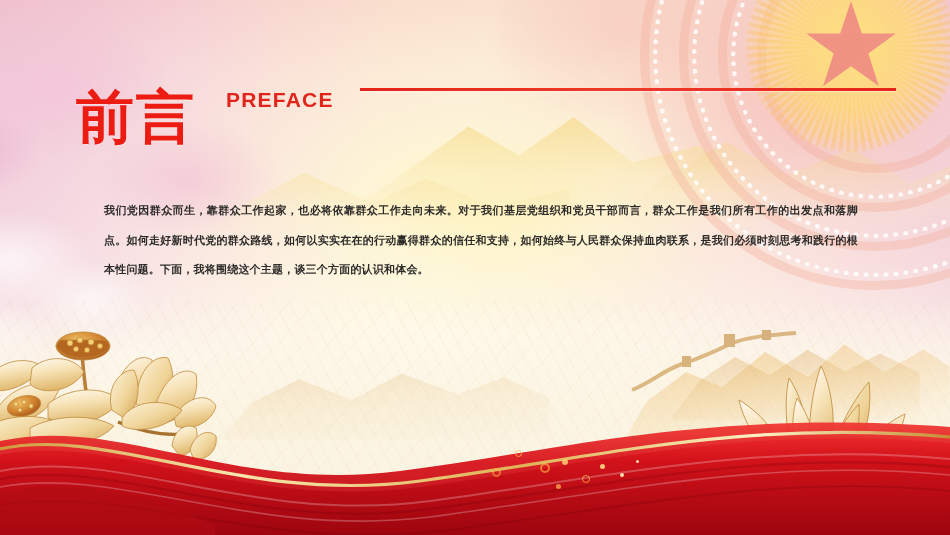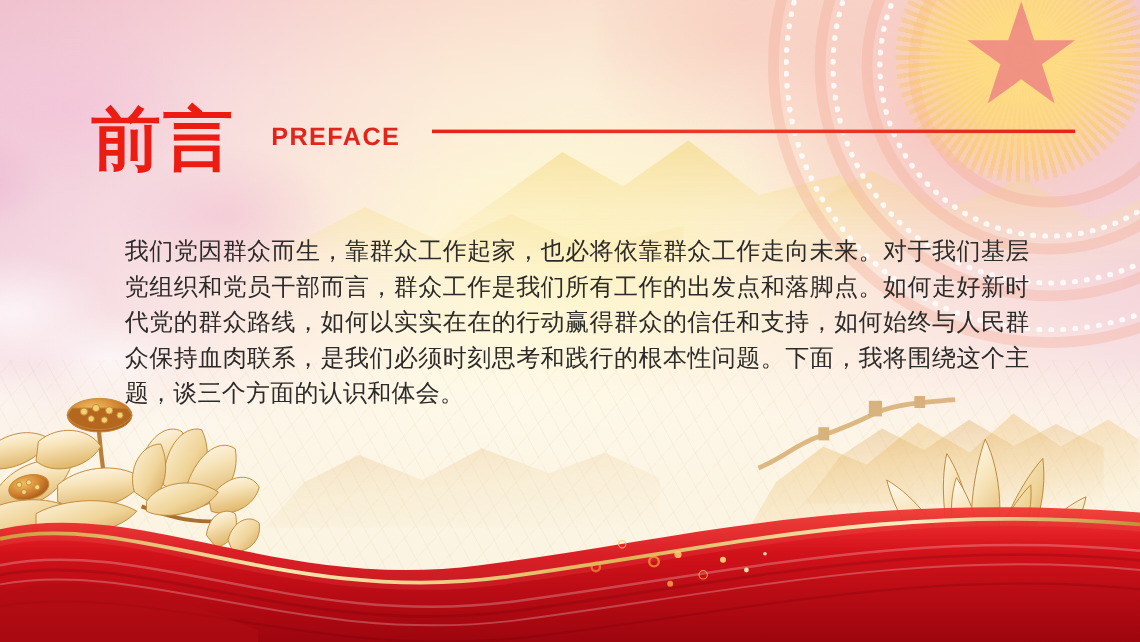"前言" .header { align-items: center -> flex-start }
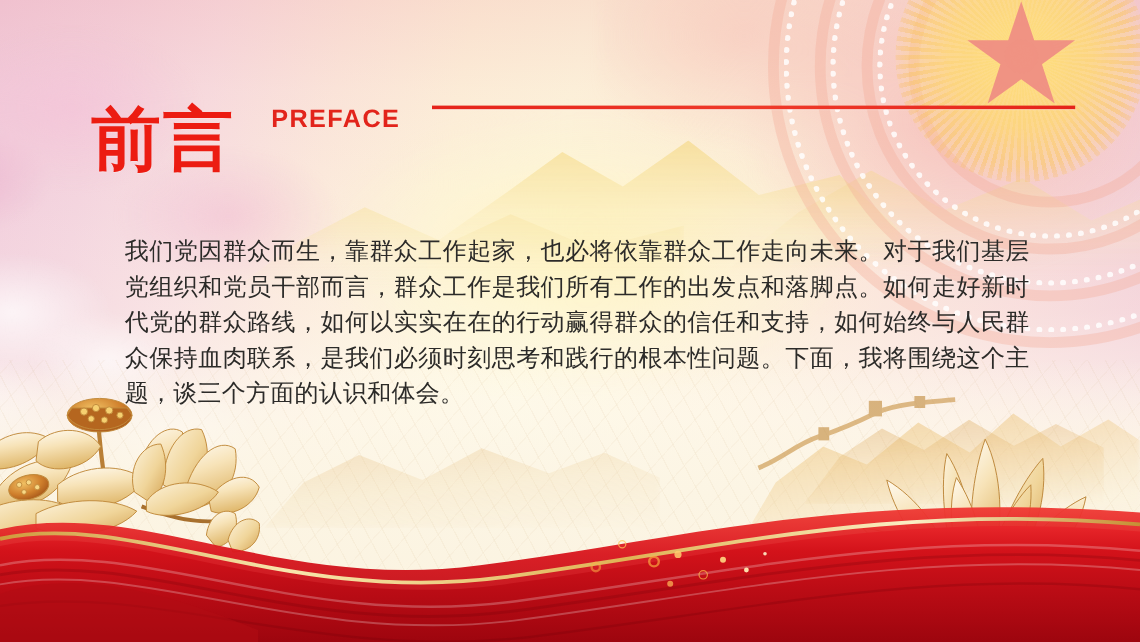"我们党因群众而生，靠群众工作起家，也必将依靠群众工作走向未来。对于我们基层党组织" .body-text { font-size: 20px -> 11px; font-weight: 400 -> 700 }
